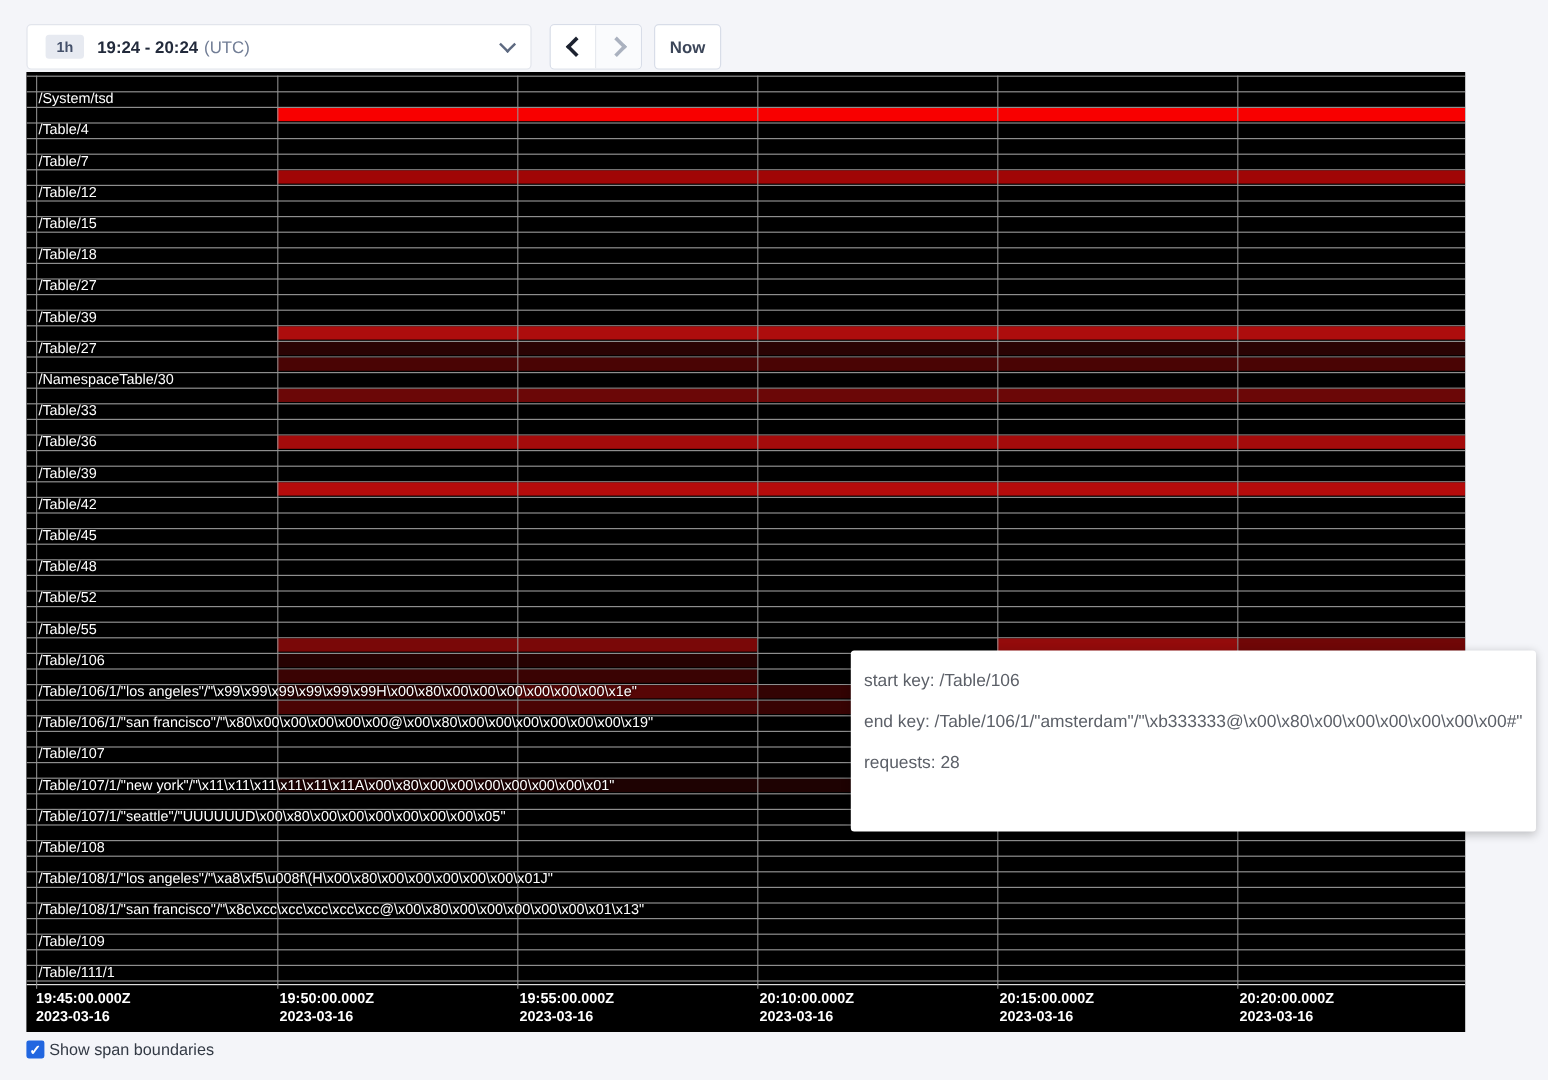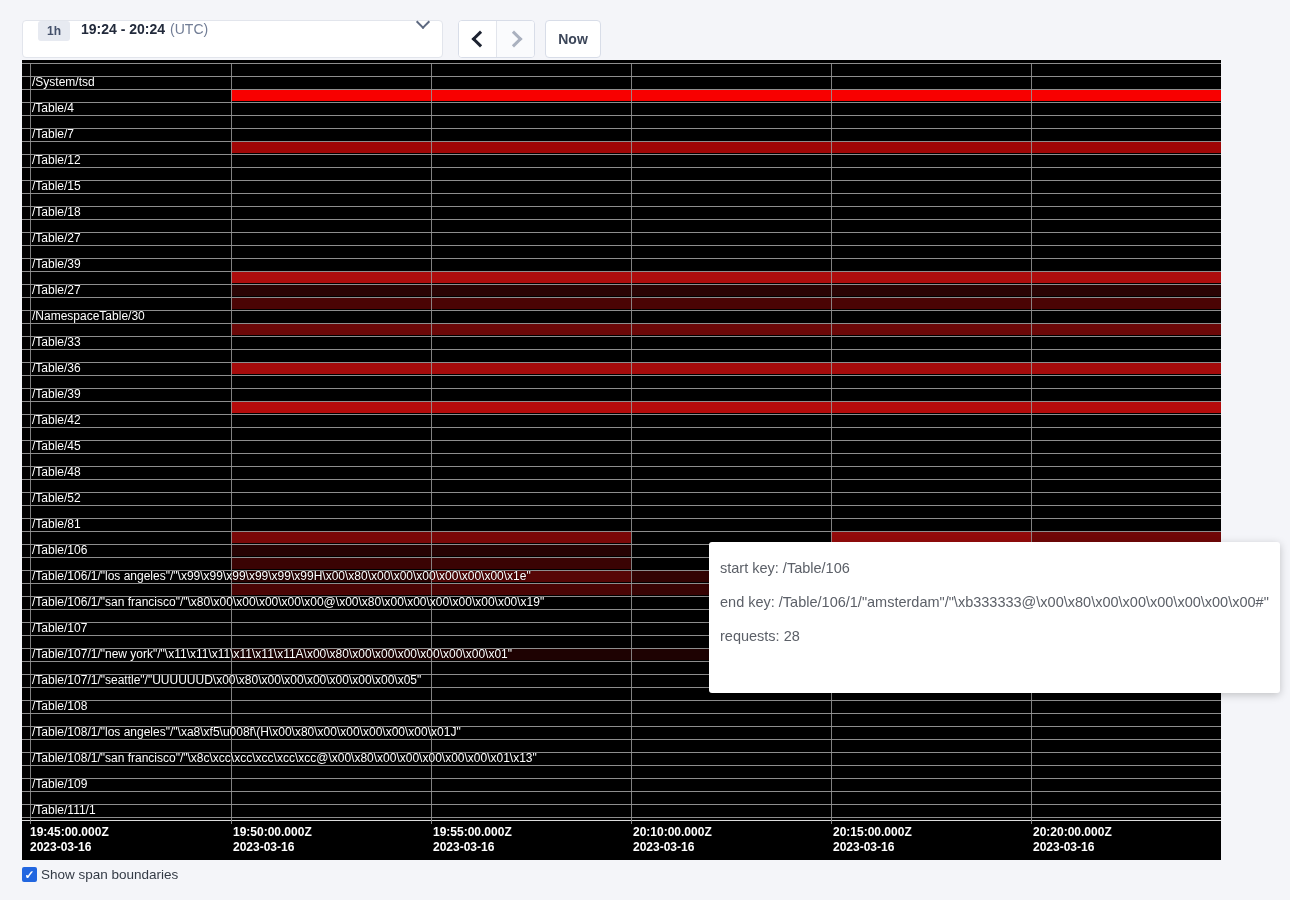"1h" .dropdown { align-items: flex-start -> center }
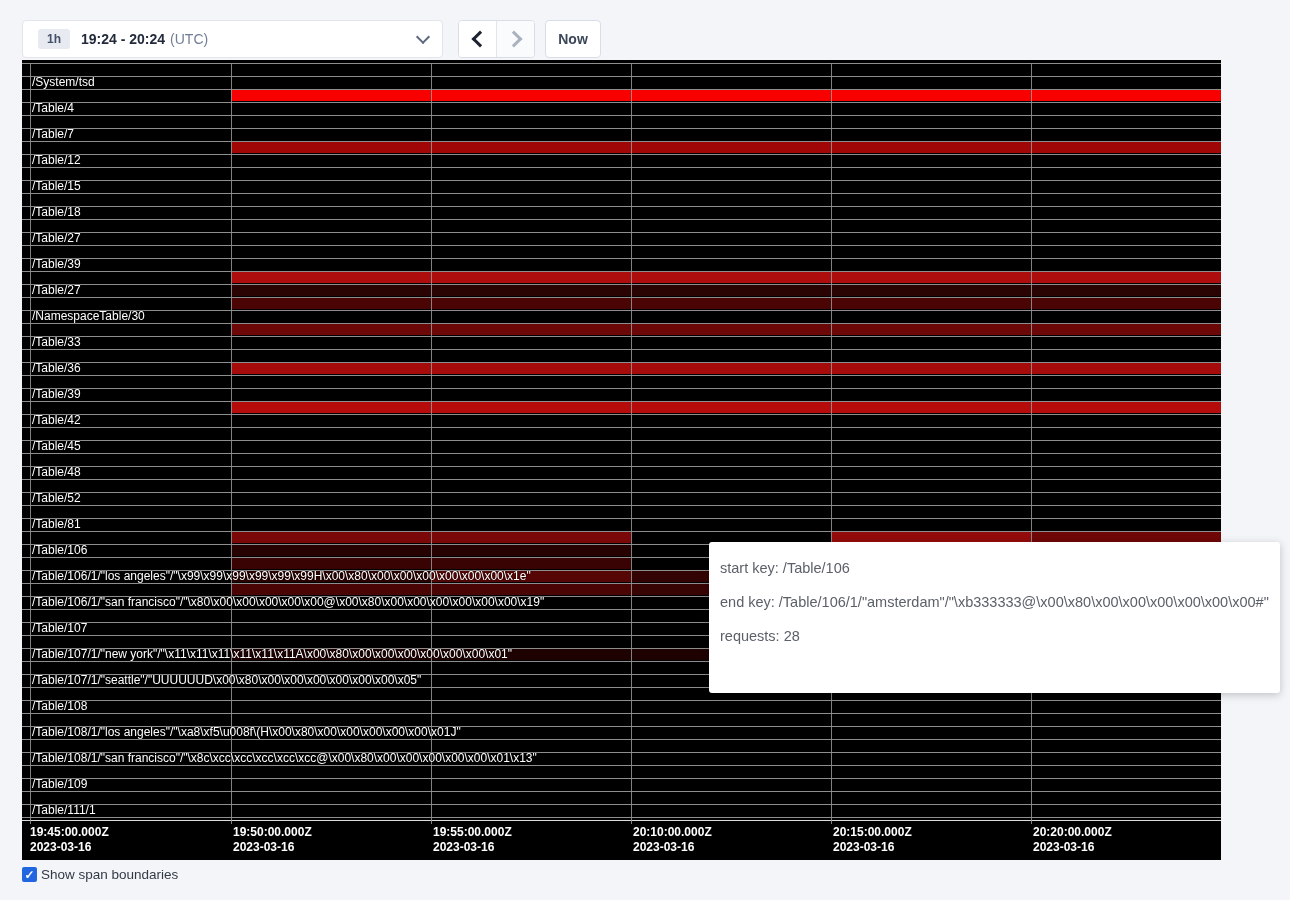"/Table/81" div.rowlabel { text: /Table/81 -> /Table/55 }
